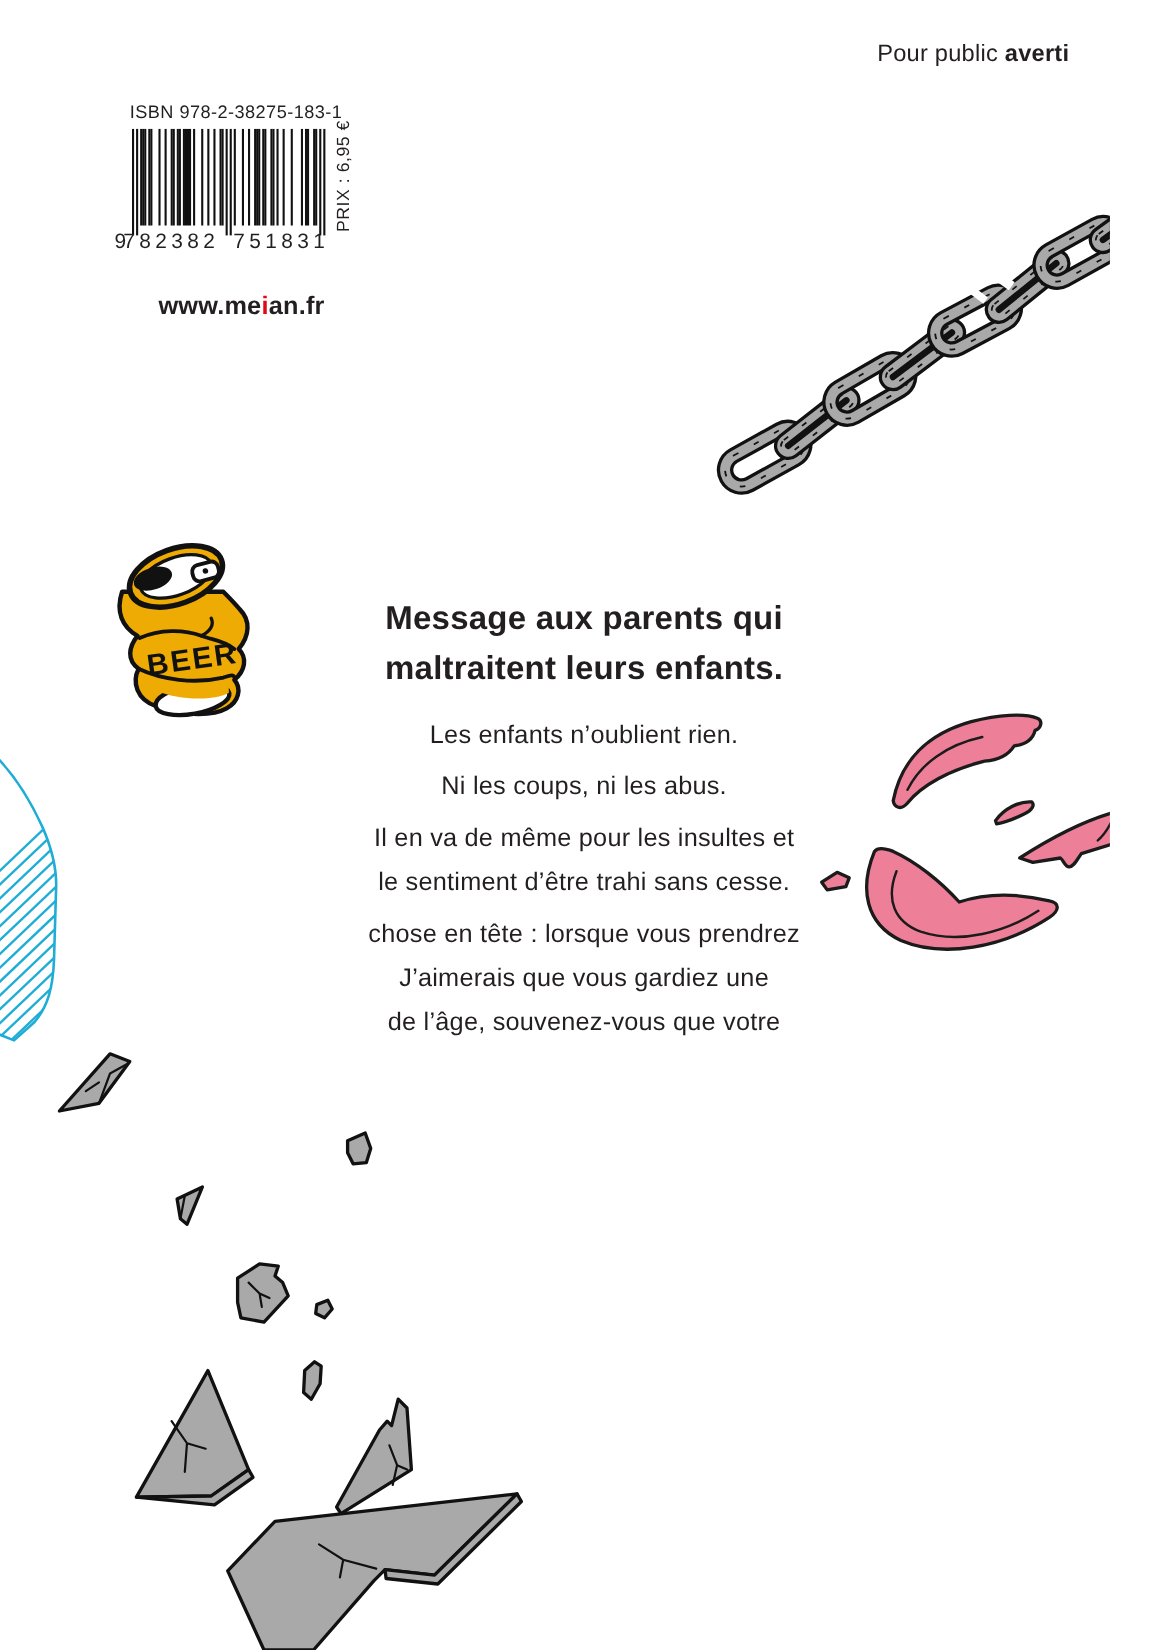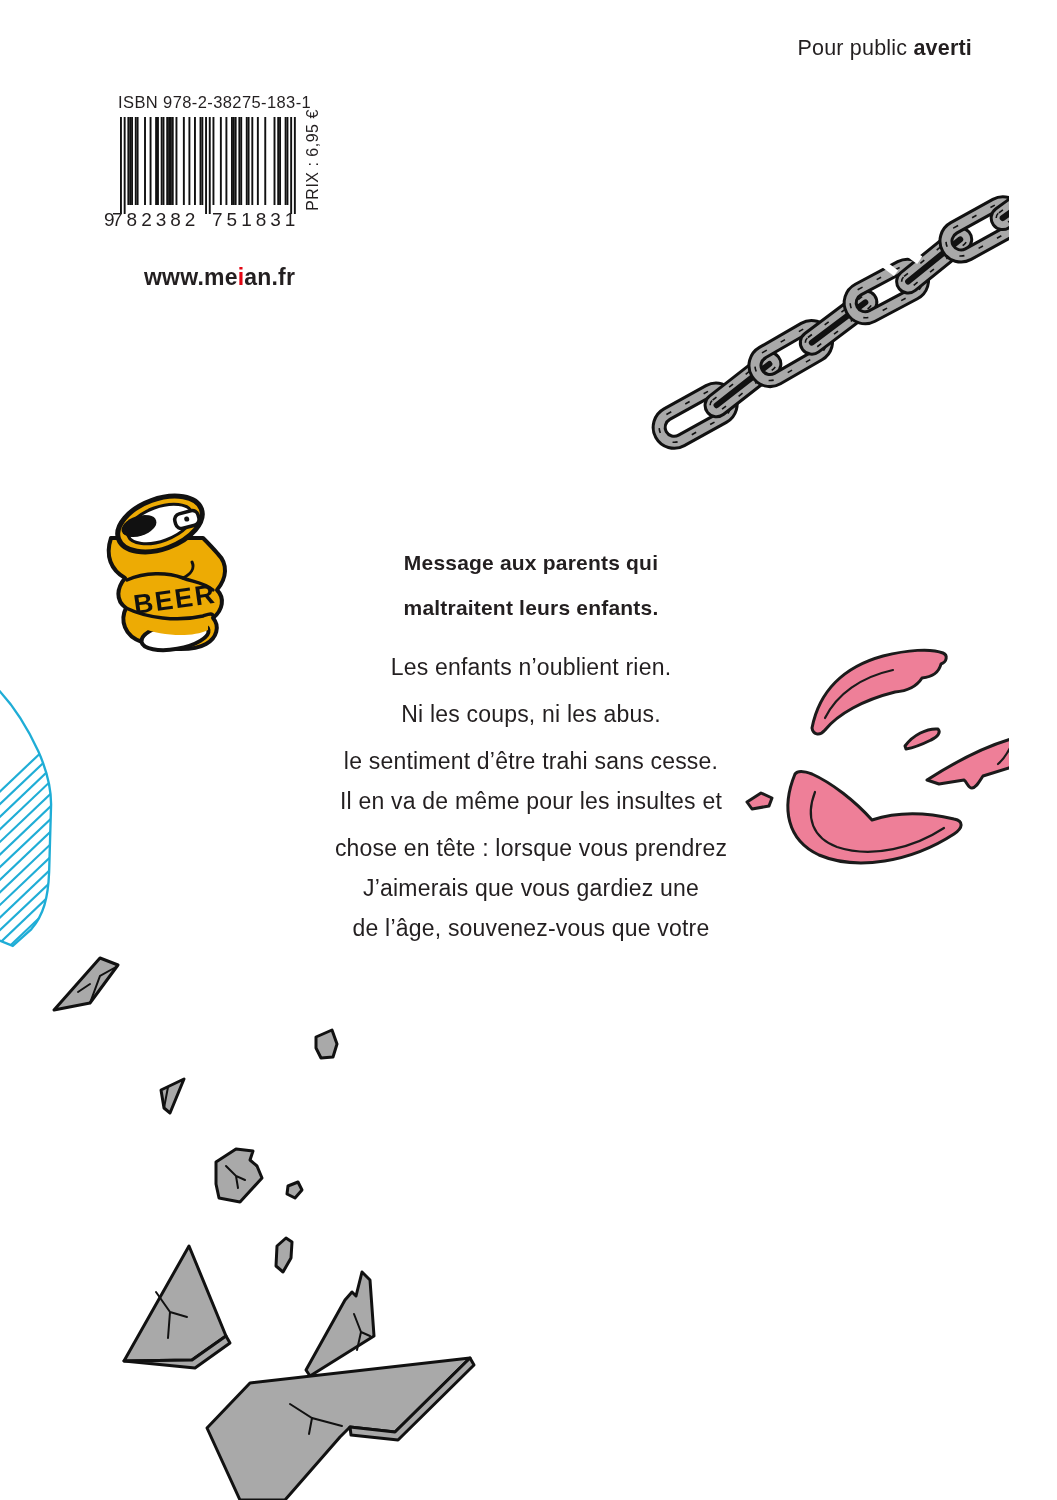"Message aux parents qui" .blurb h2 { font-size: 21px -> 30px }
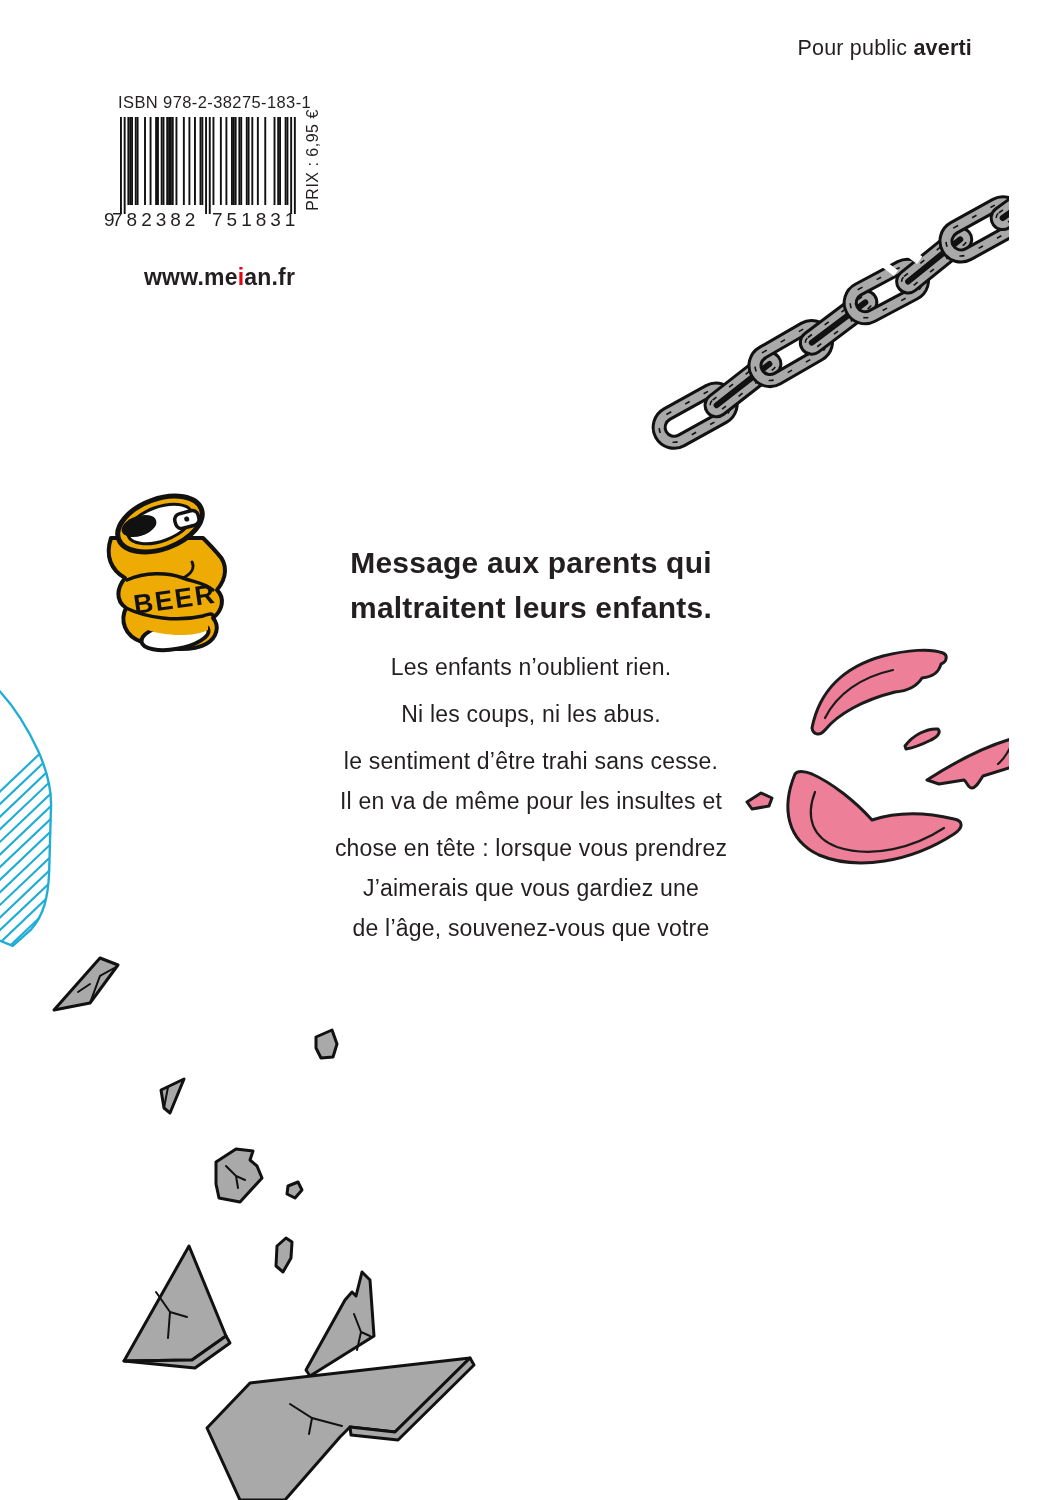"le sentiment d’être trahi sans" span.ln { order: before "Il en va de même" -> after "Il en va de même" }
